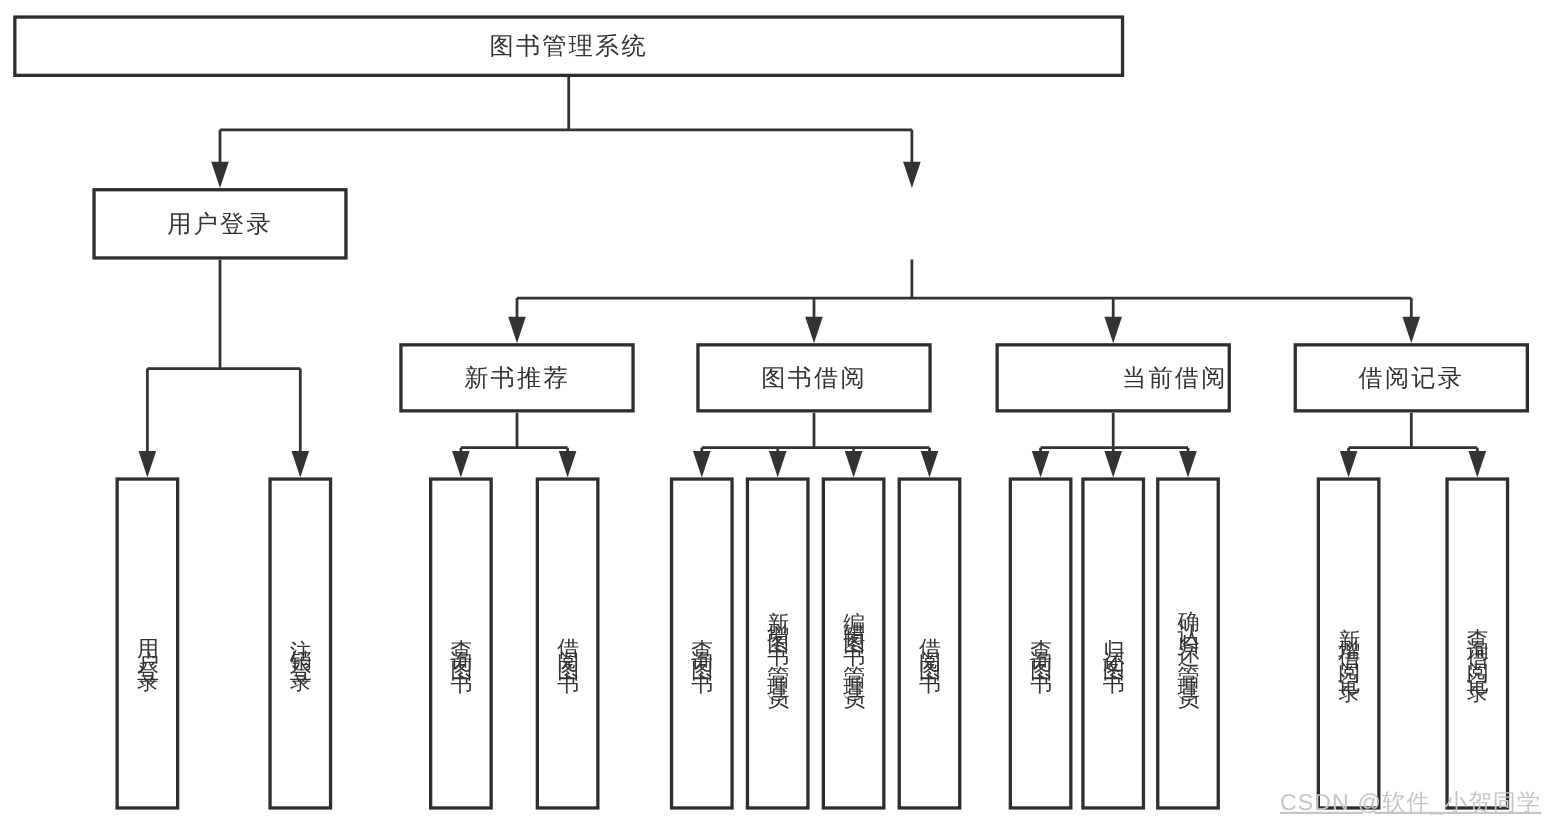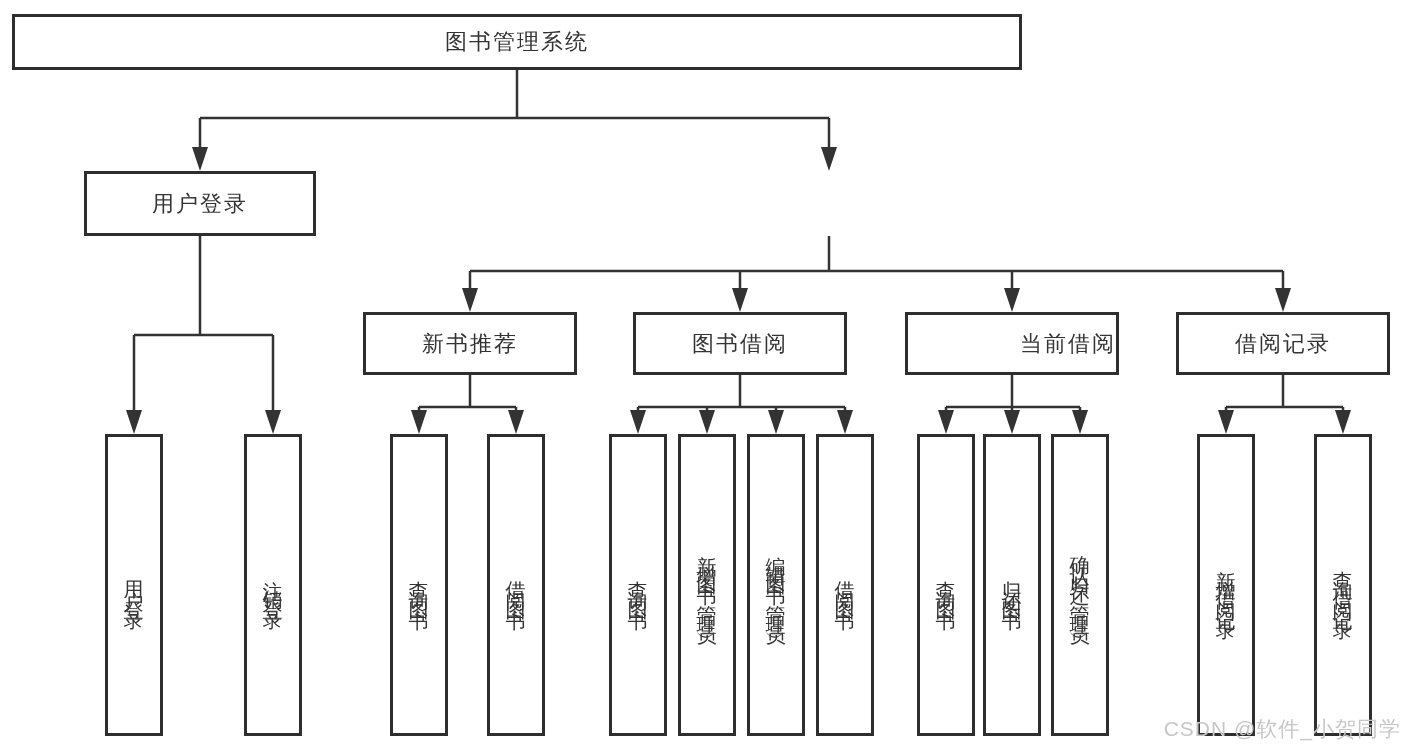"CSDN @软件_小贺同学" .watermark { text-decoration: none -> underline }
